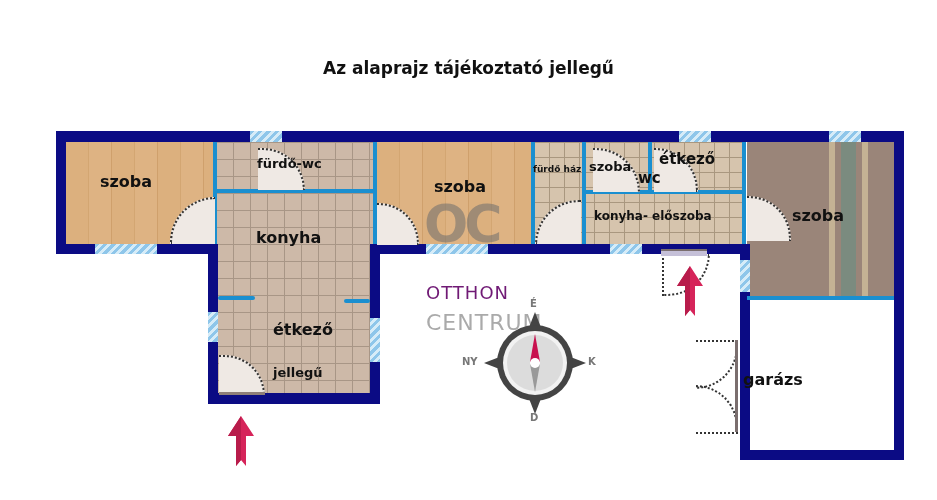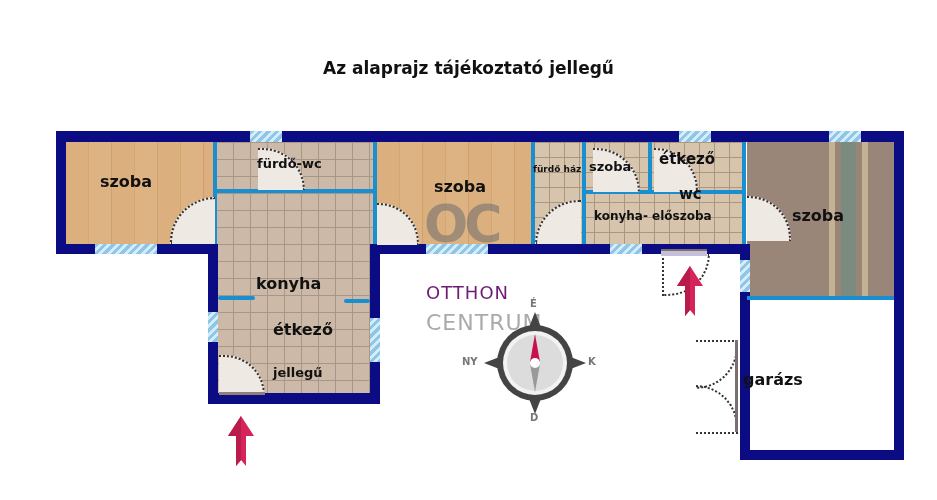"wc" div.label { left: 679px -> 638px; margin-top: 16px -> none }
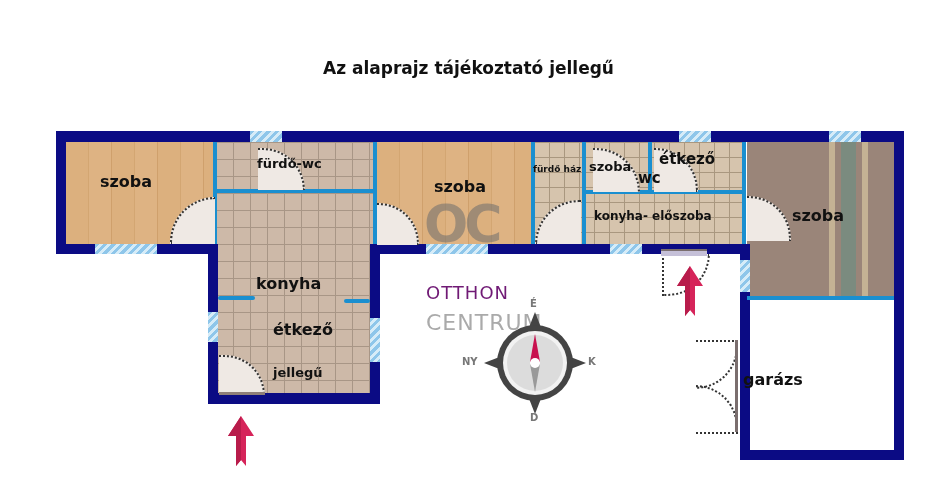"konyha" div.label { margin-top: 46px -> none }
